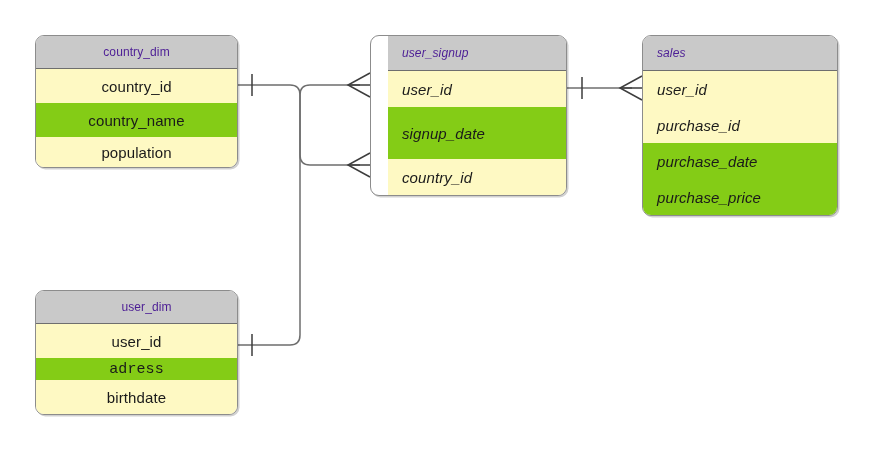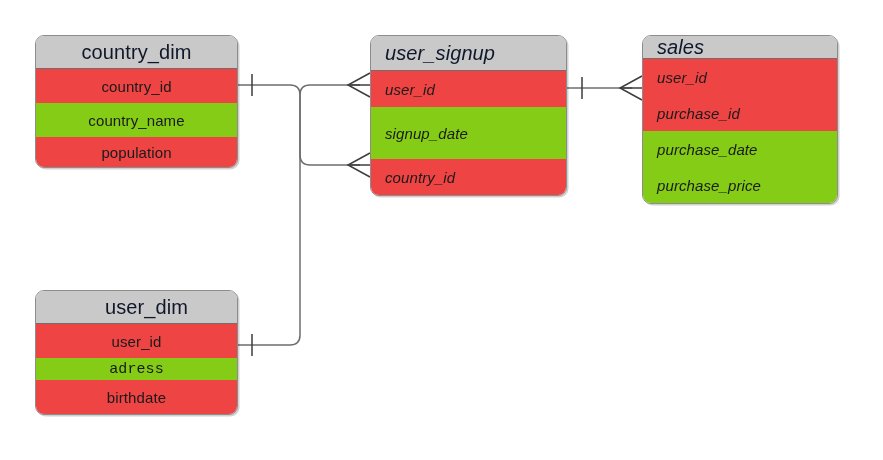"country_dim" .entity-header { color: #0f172a -> #4c1d95; font-size: 20px -> 12px }
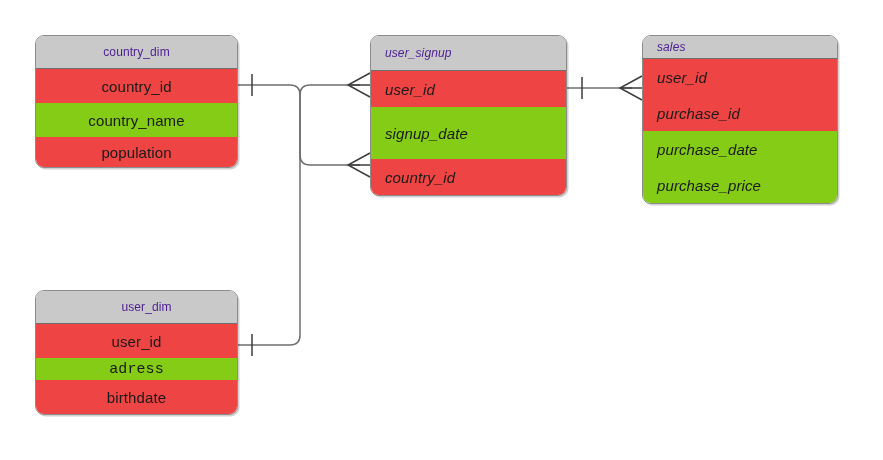"user_signup" div.entity-table { padding-left: none -> 17px }
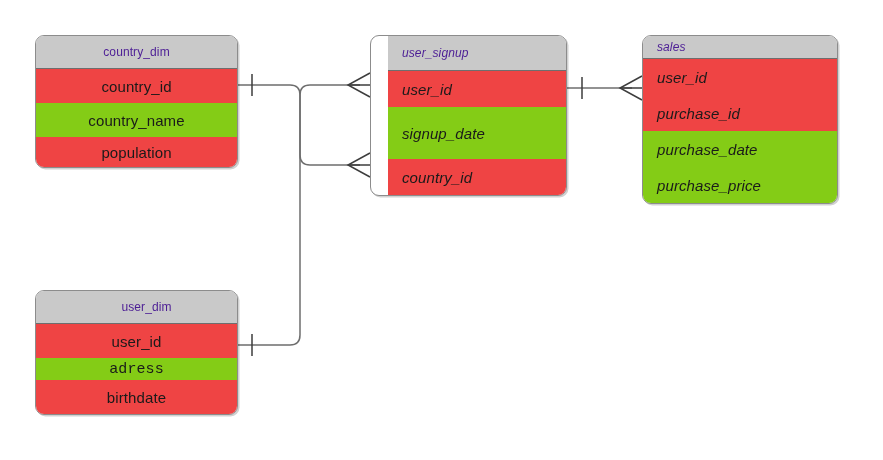"sales" div.entity-header { height: 23px -> 35px }
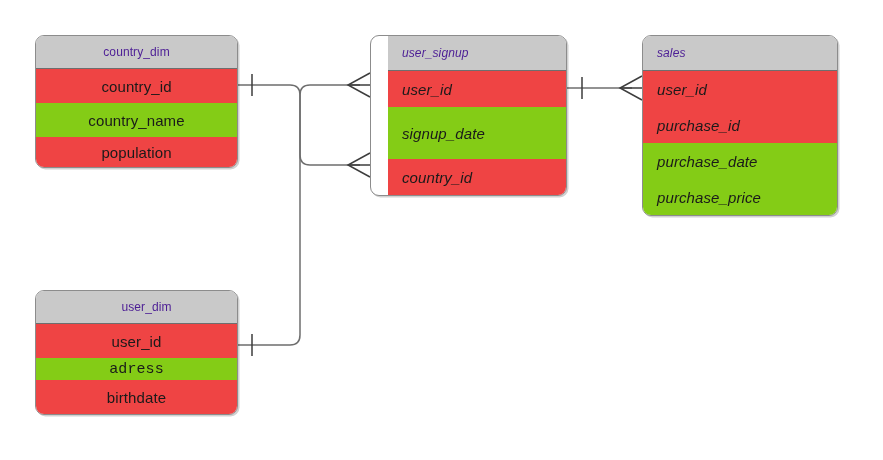"country_id" .entity-row { background: #ef4444 -> #fef9c3 }
